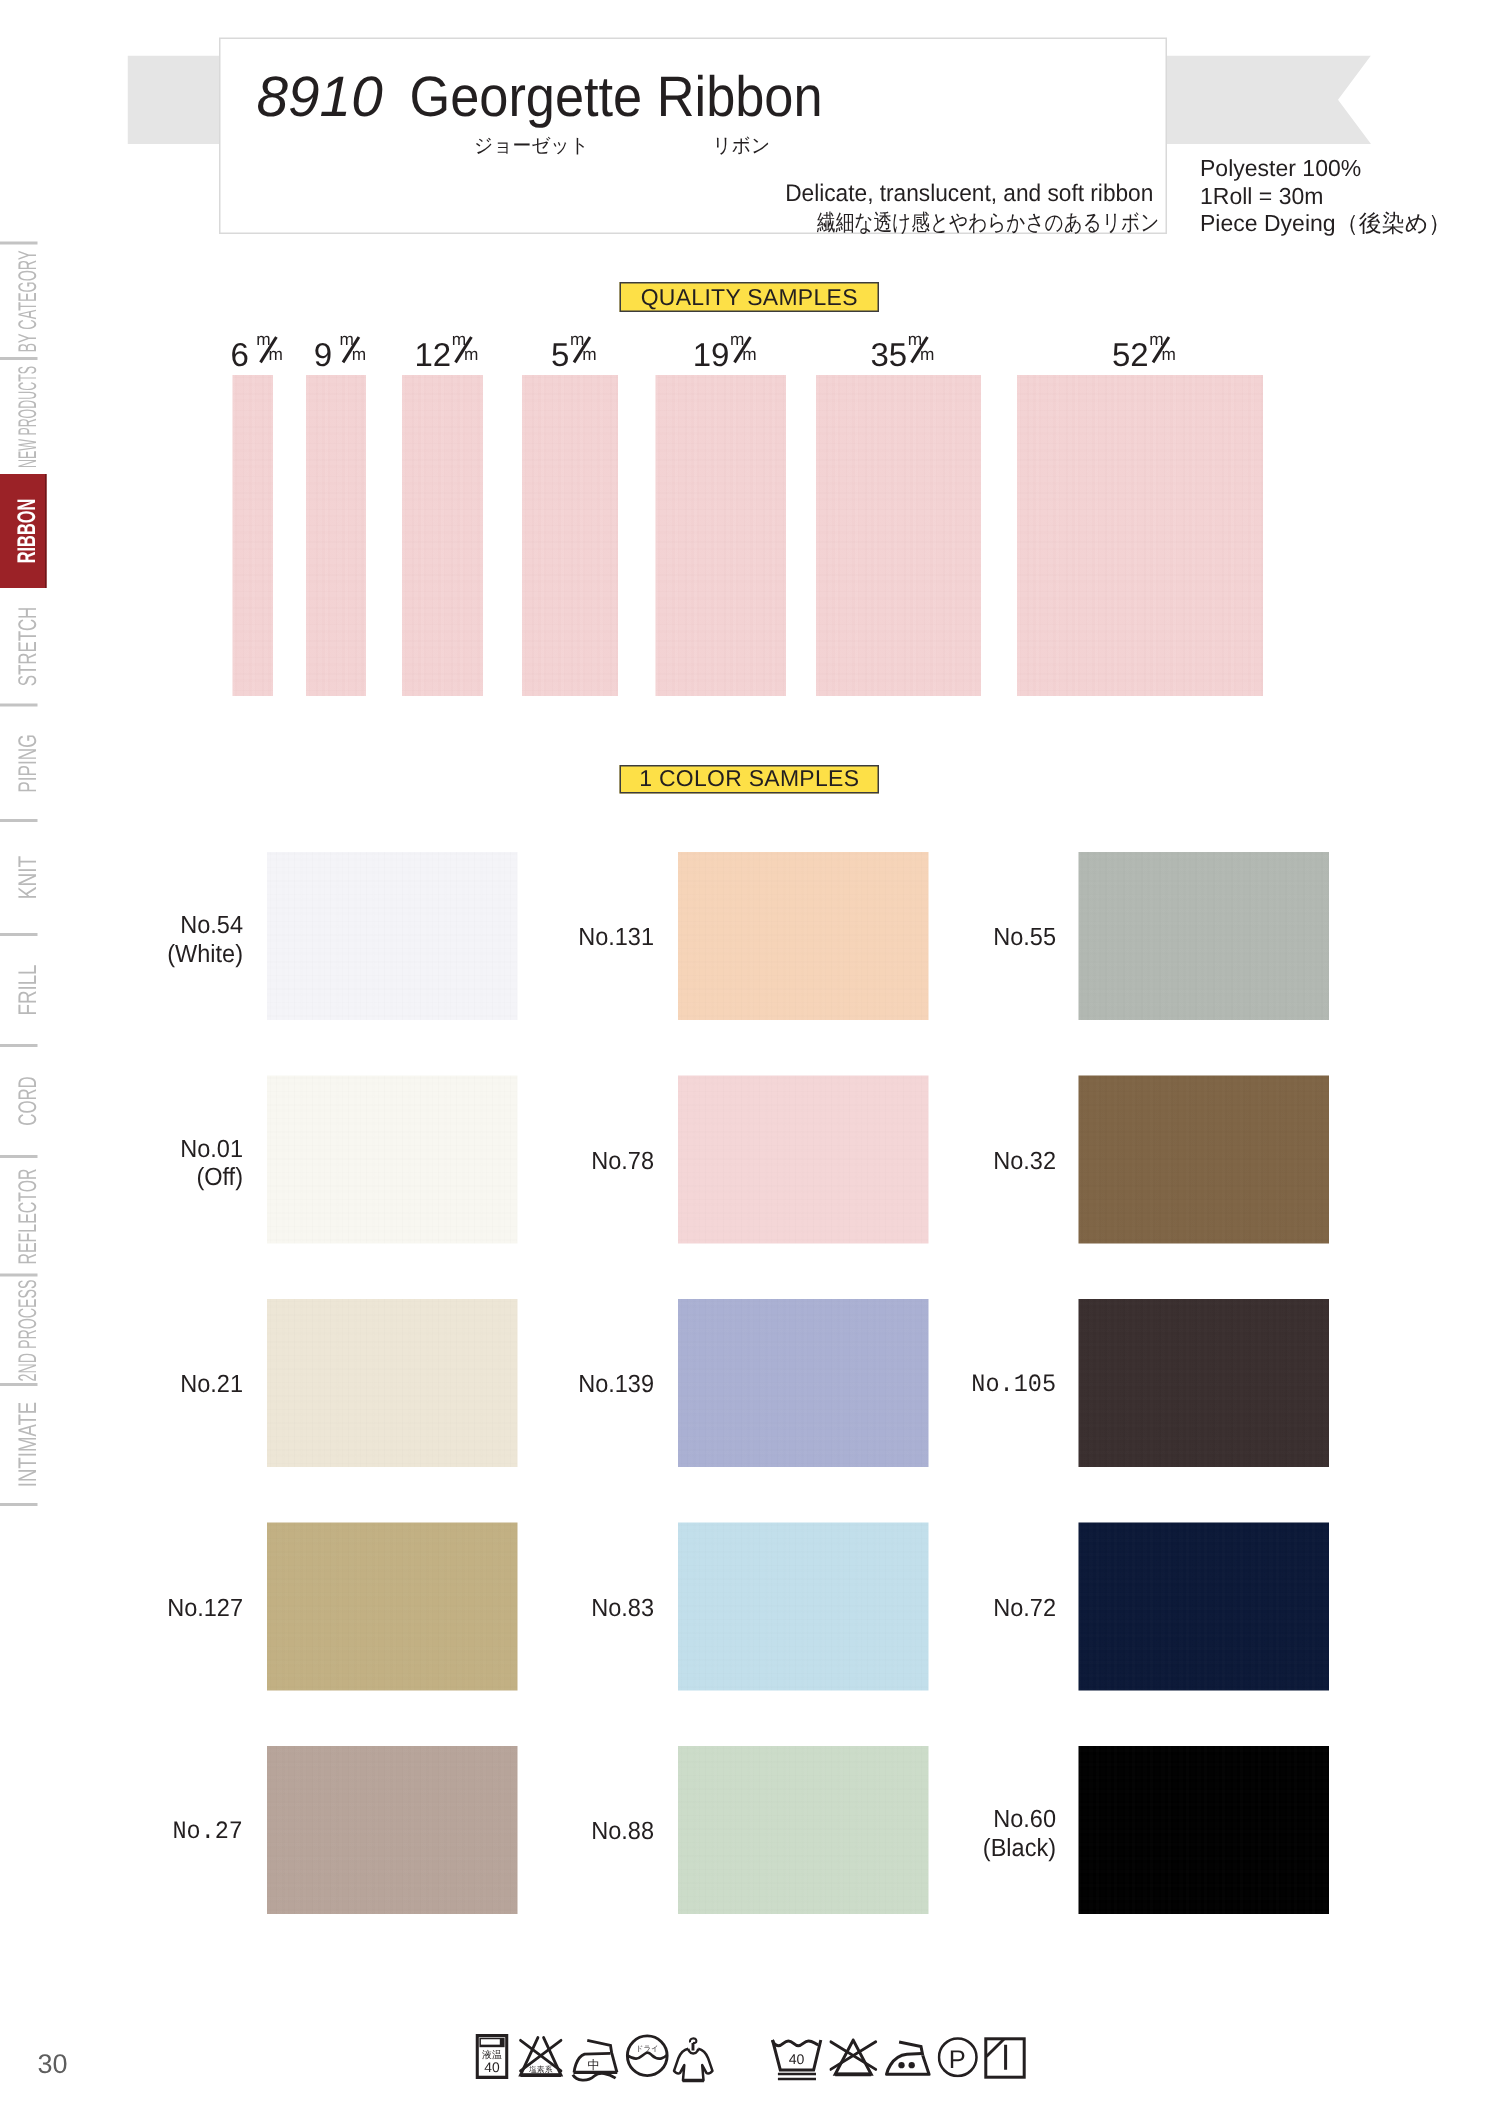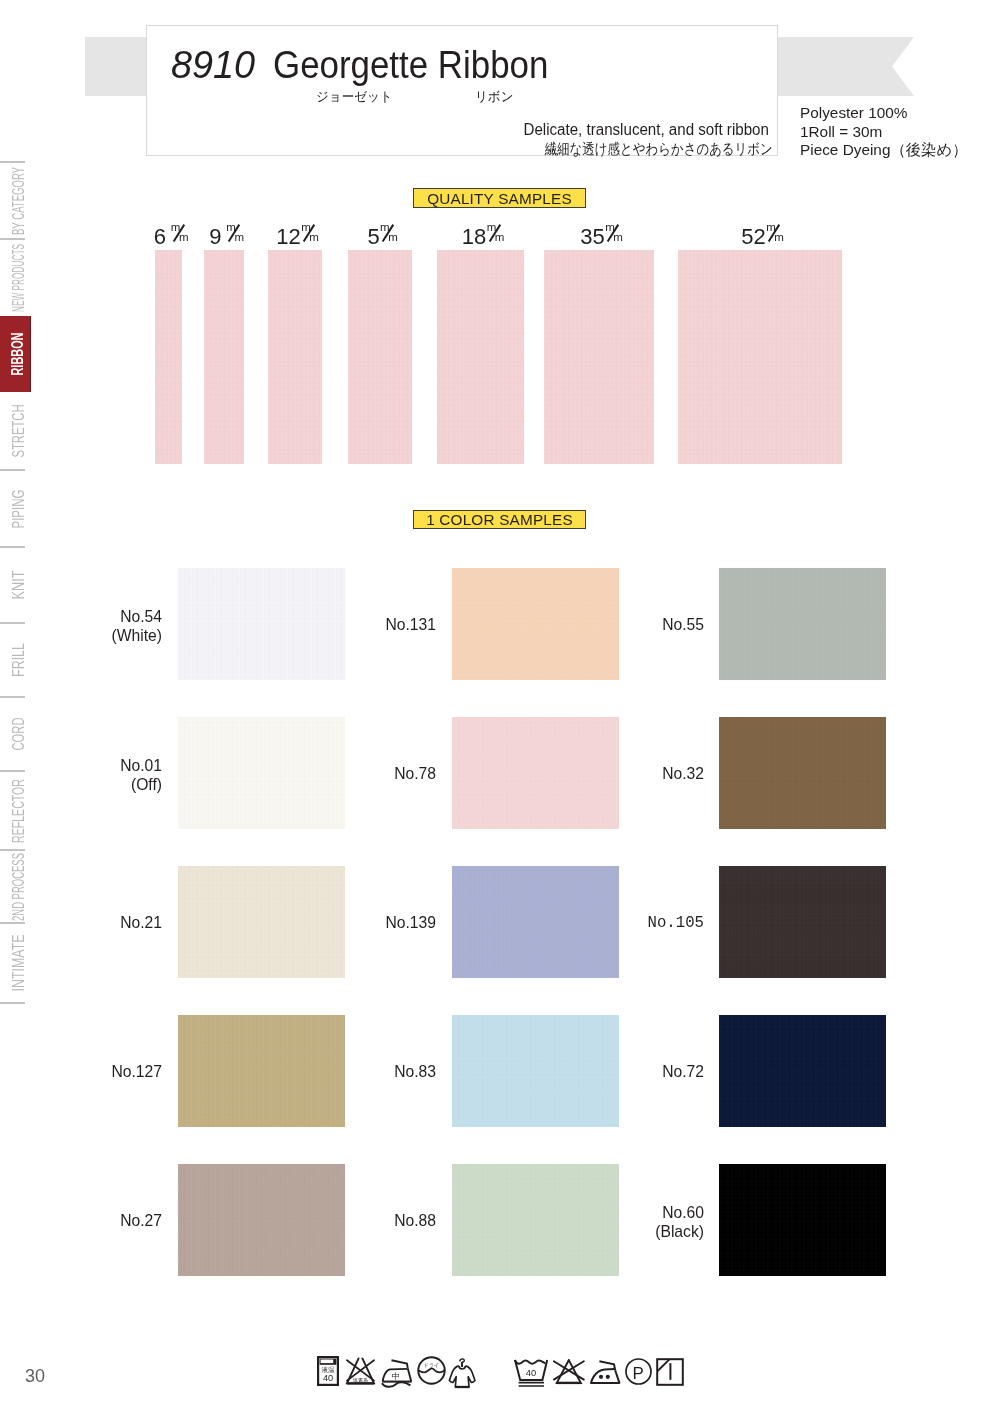"18" span { text: 18 -> 19 }
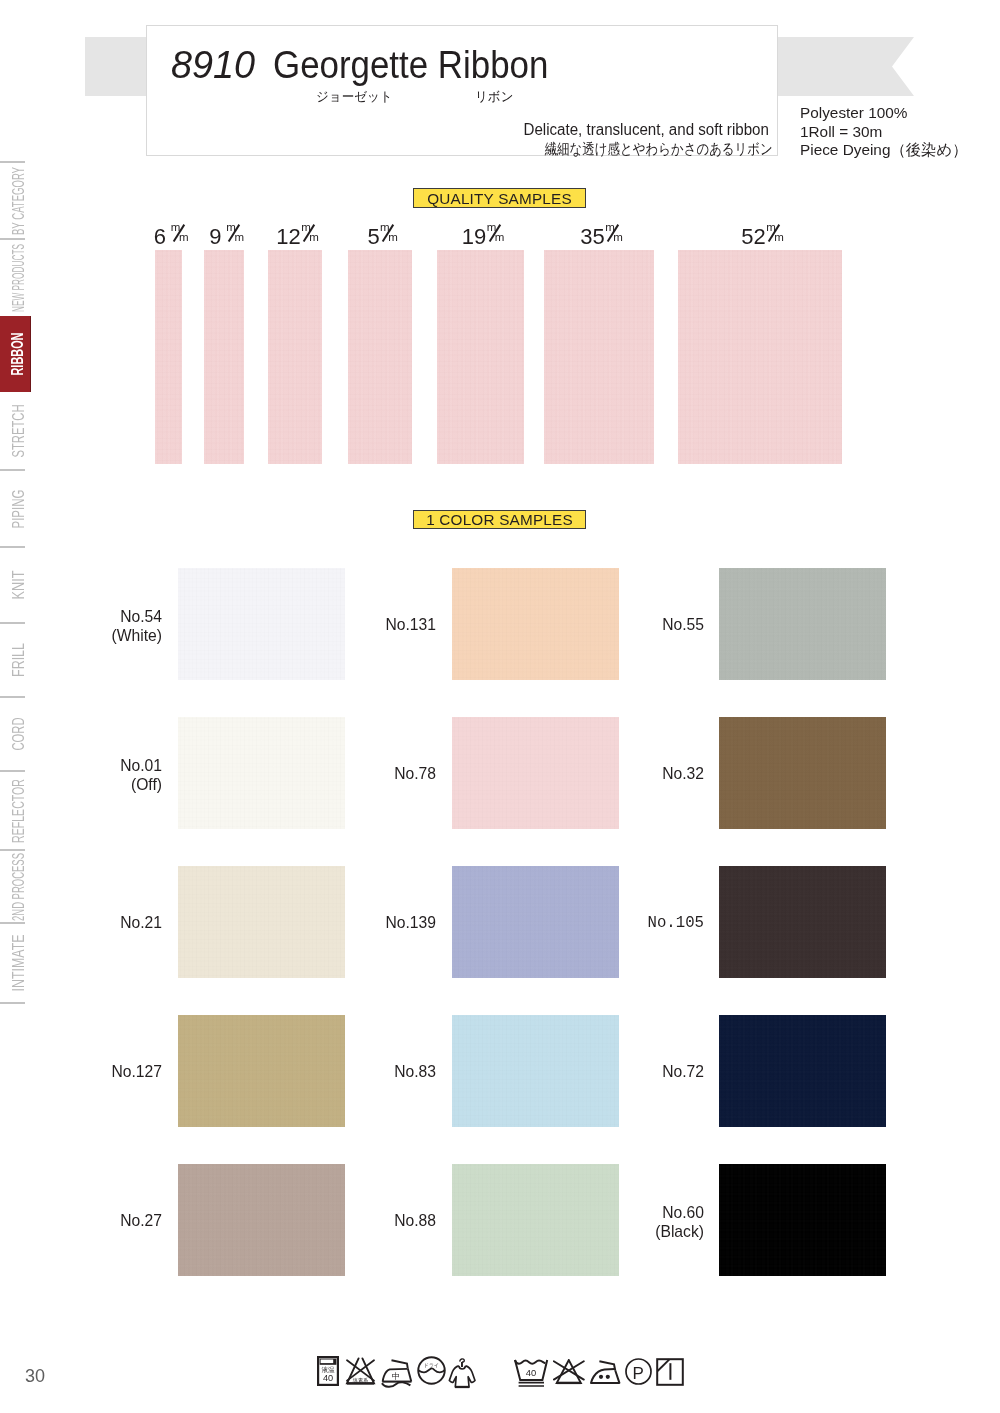"No.27" div.c-label { font-family: none -> Liberation Mono, monospace }
